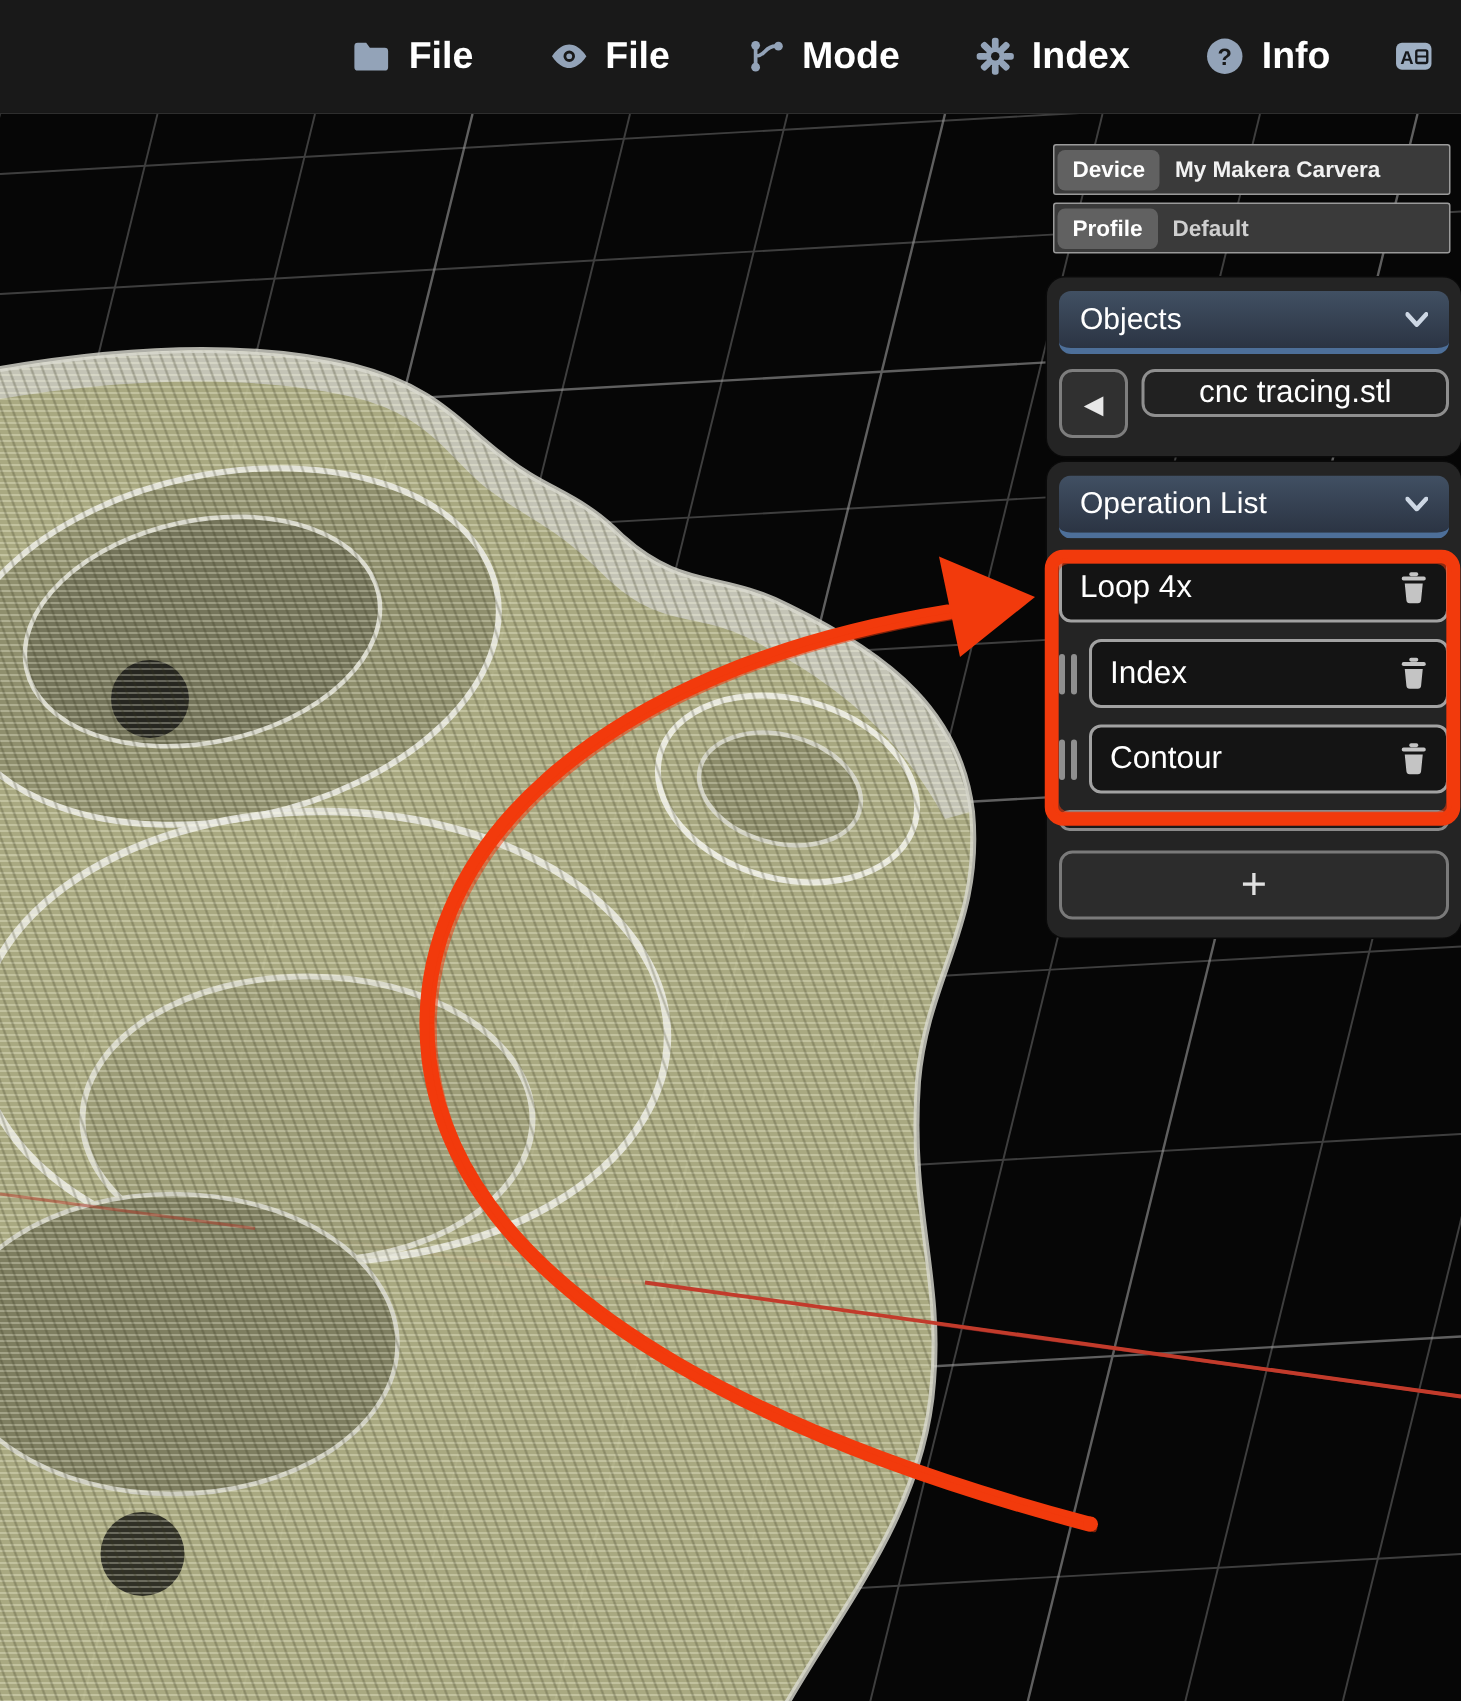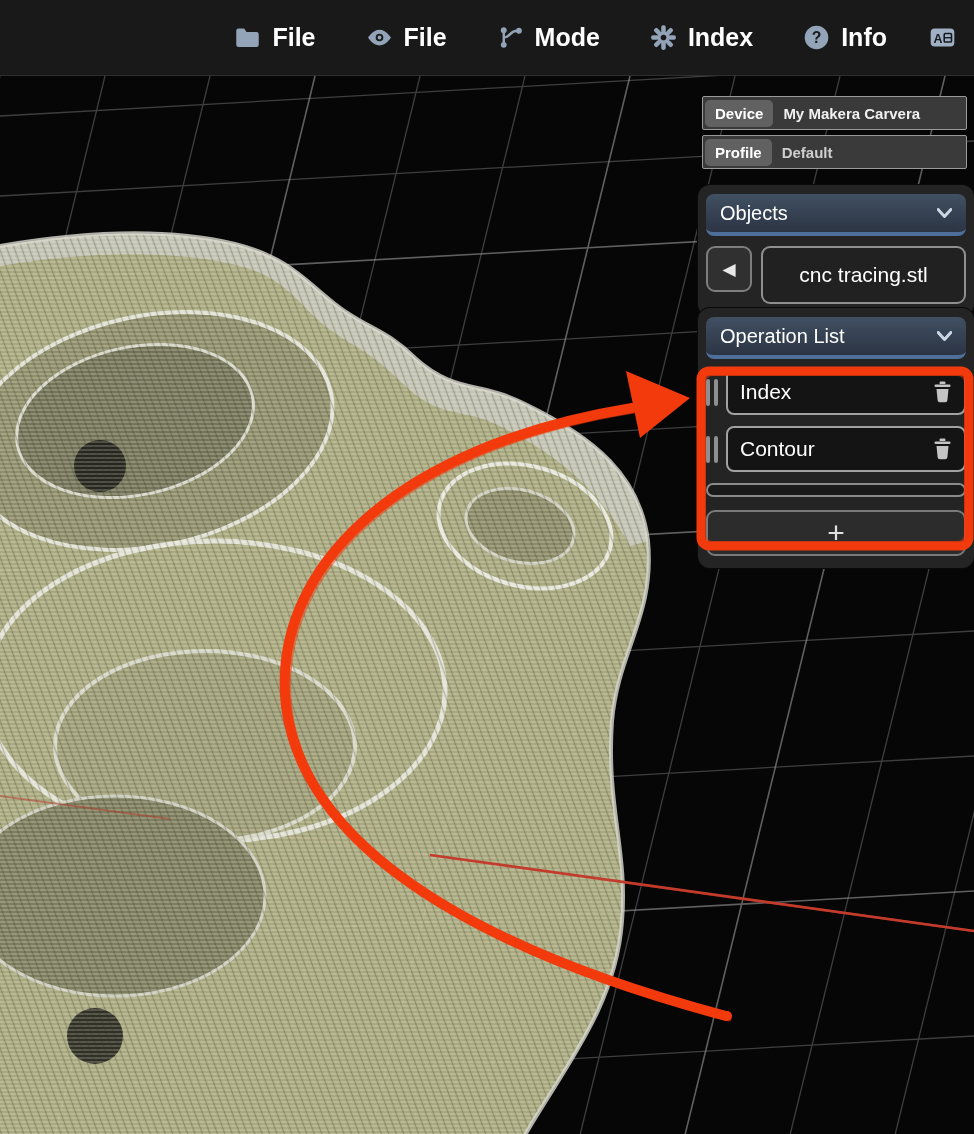"cnc tracing.stl" .file-btn { height: 58px -> 32px }
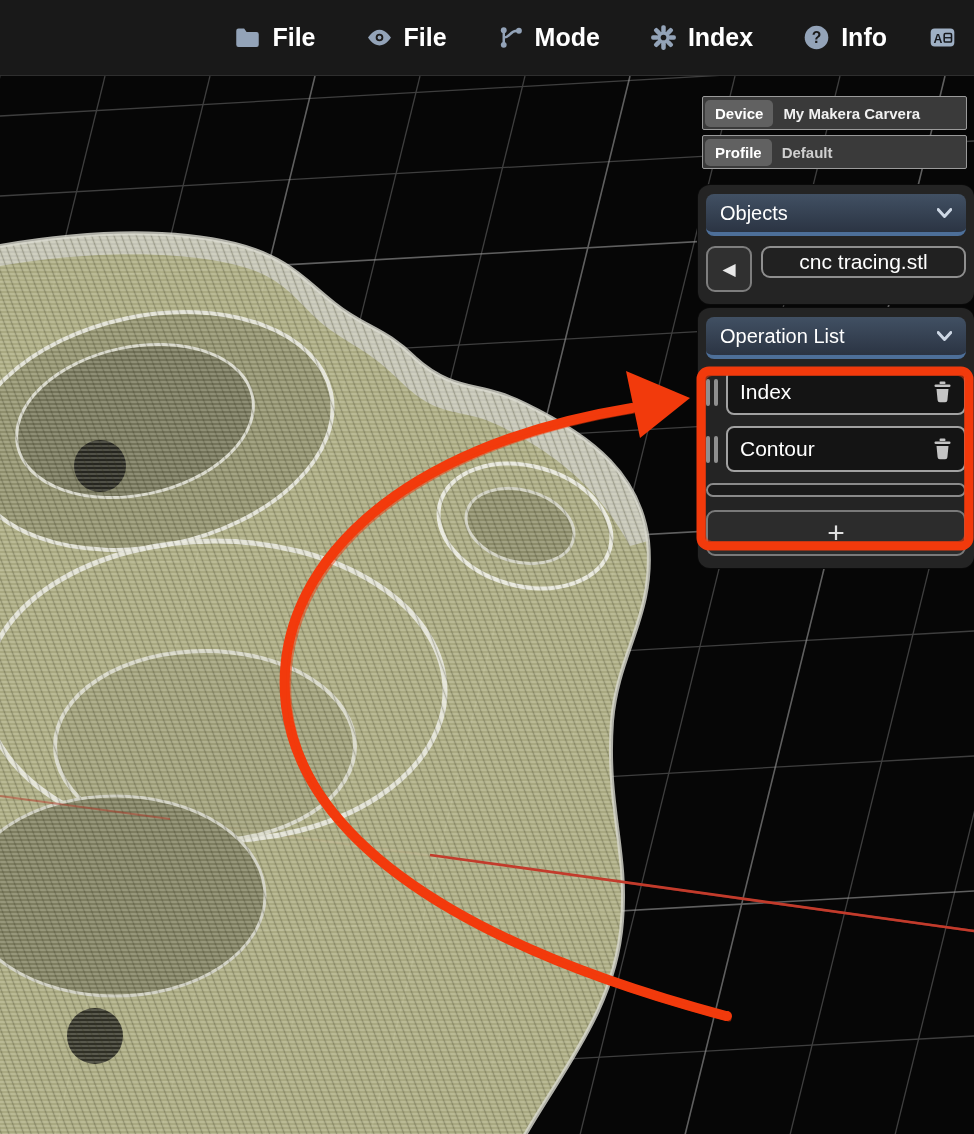"Loop 4x" div.op-row { html: none -> <div> <div> <span>Loop 4x</span> <svg> <rect></rect> <rect></rect> <path></path> </svg> </div> </div> }
